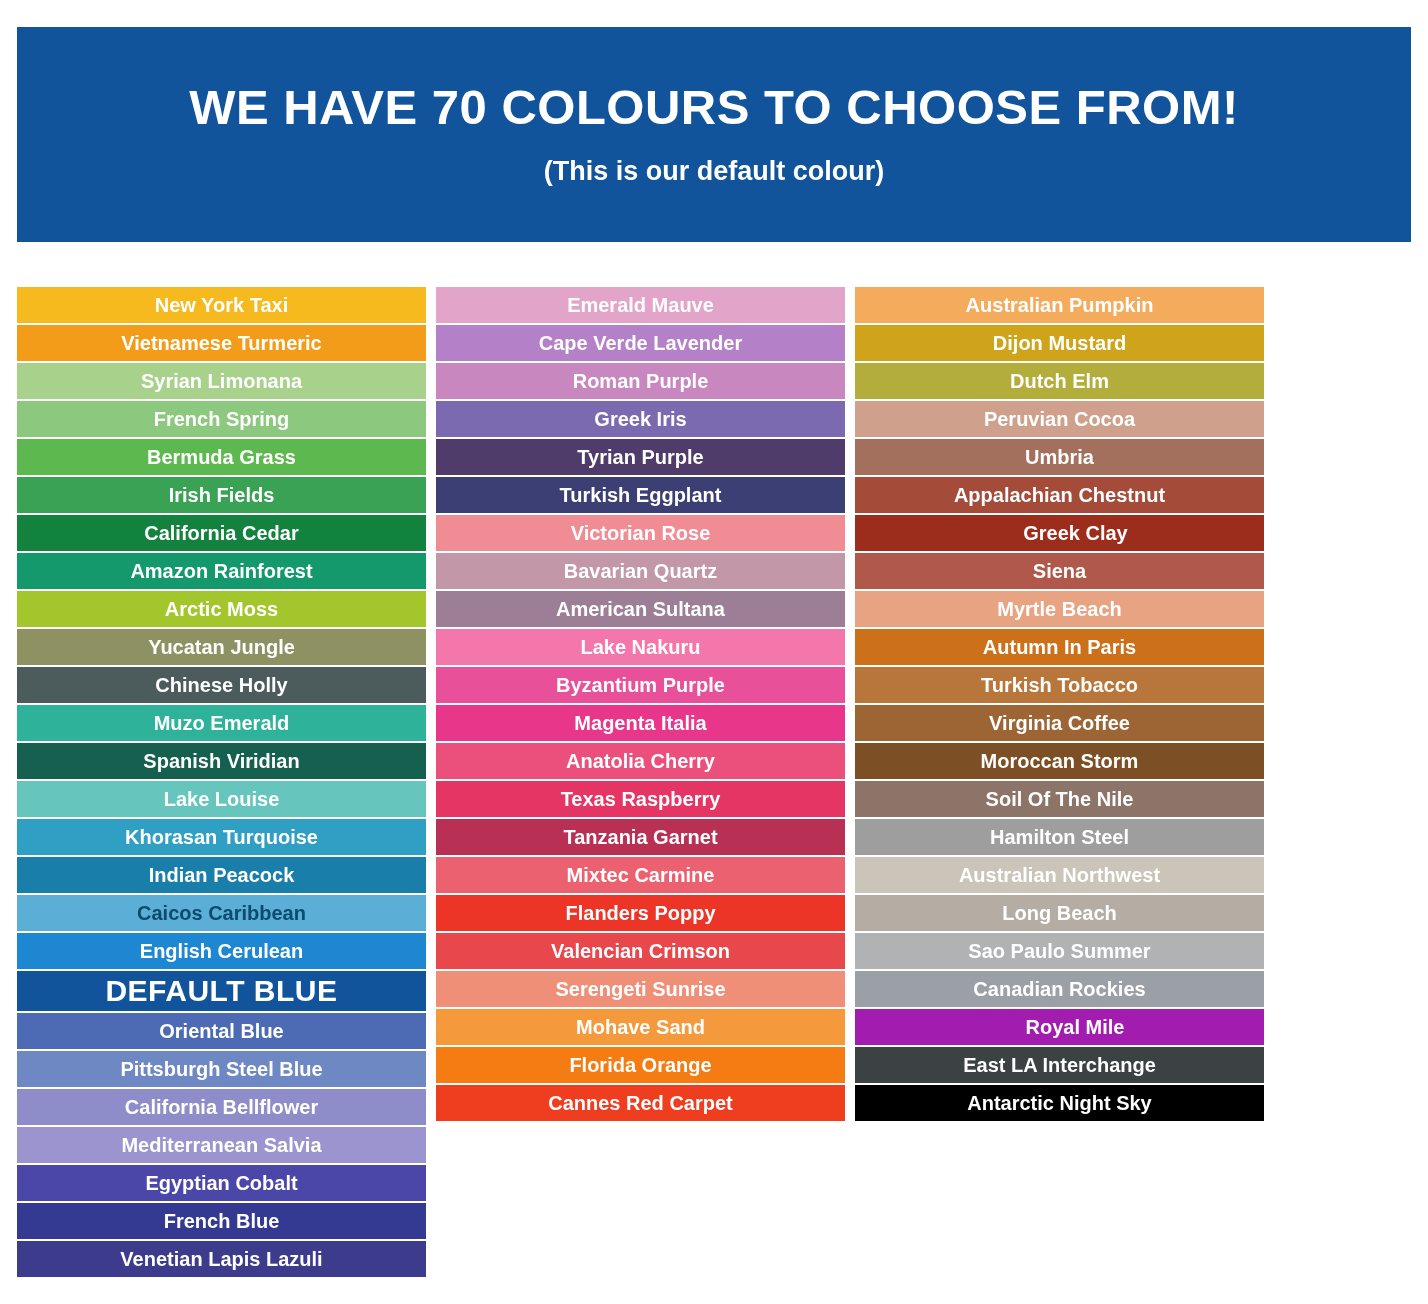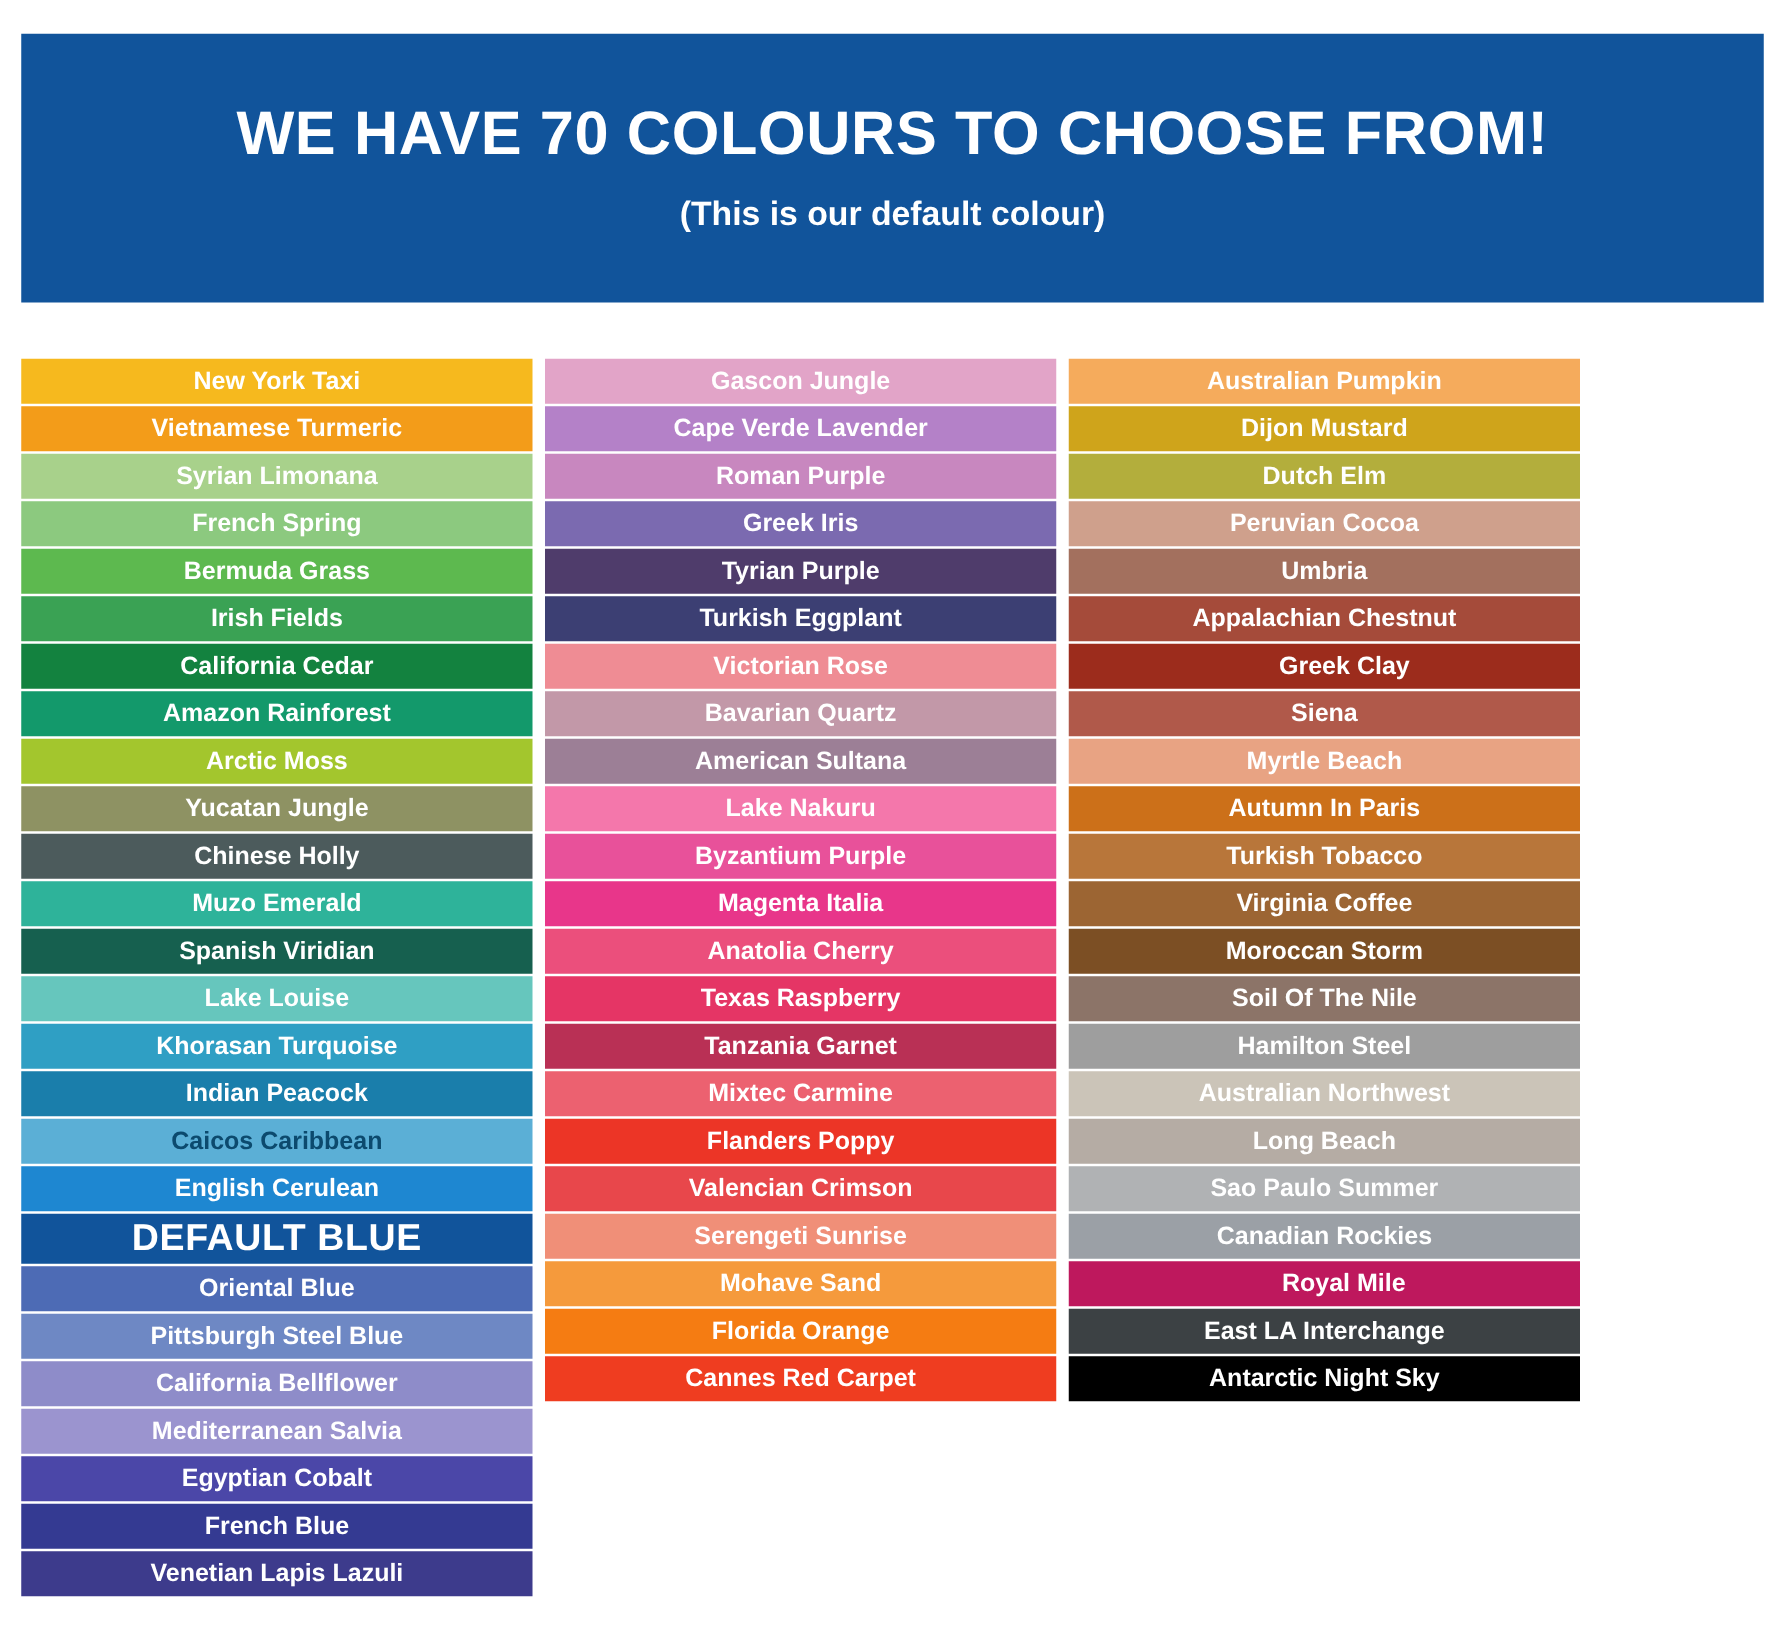"Gascon Jungle" span.swatch-label { text: Gascon Jungle -> Emerald Mauve }
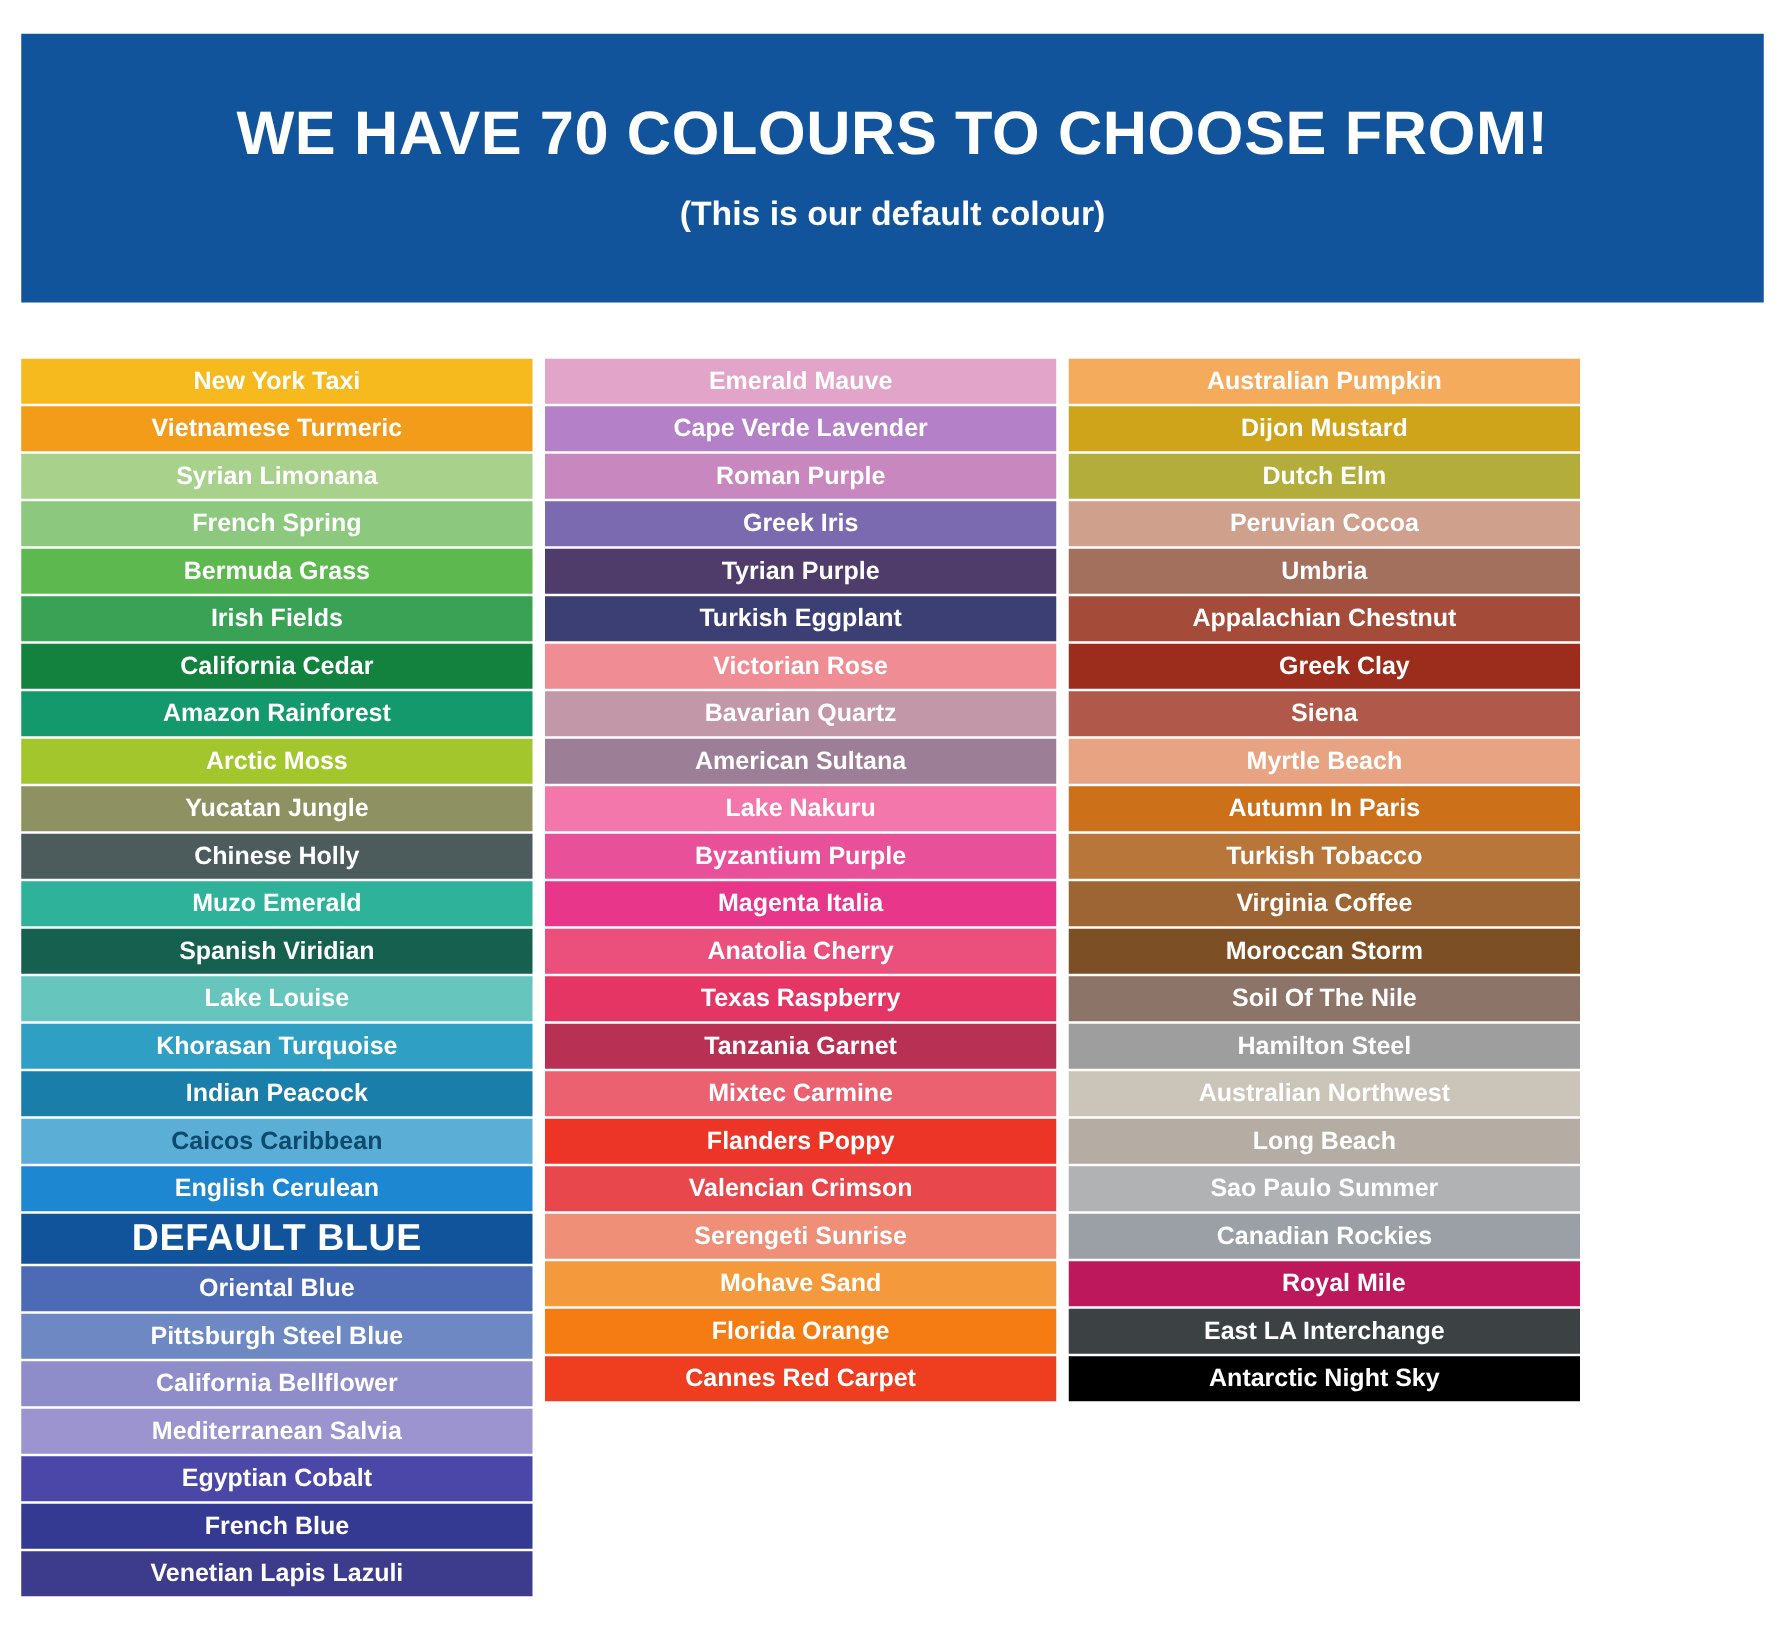"Royal Mile" div.swatch { background: #be185d -> #a21caf }
